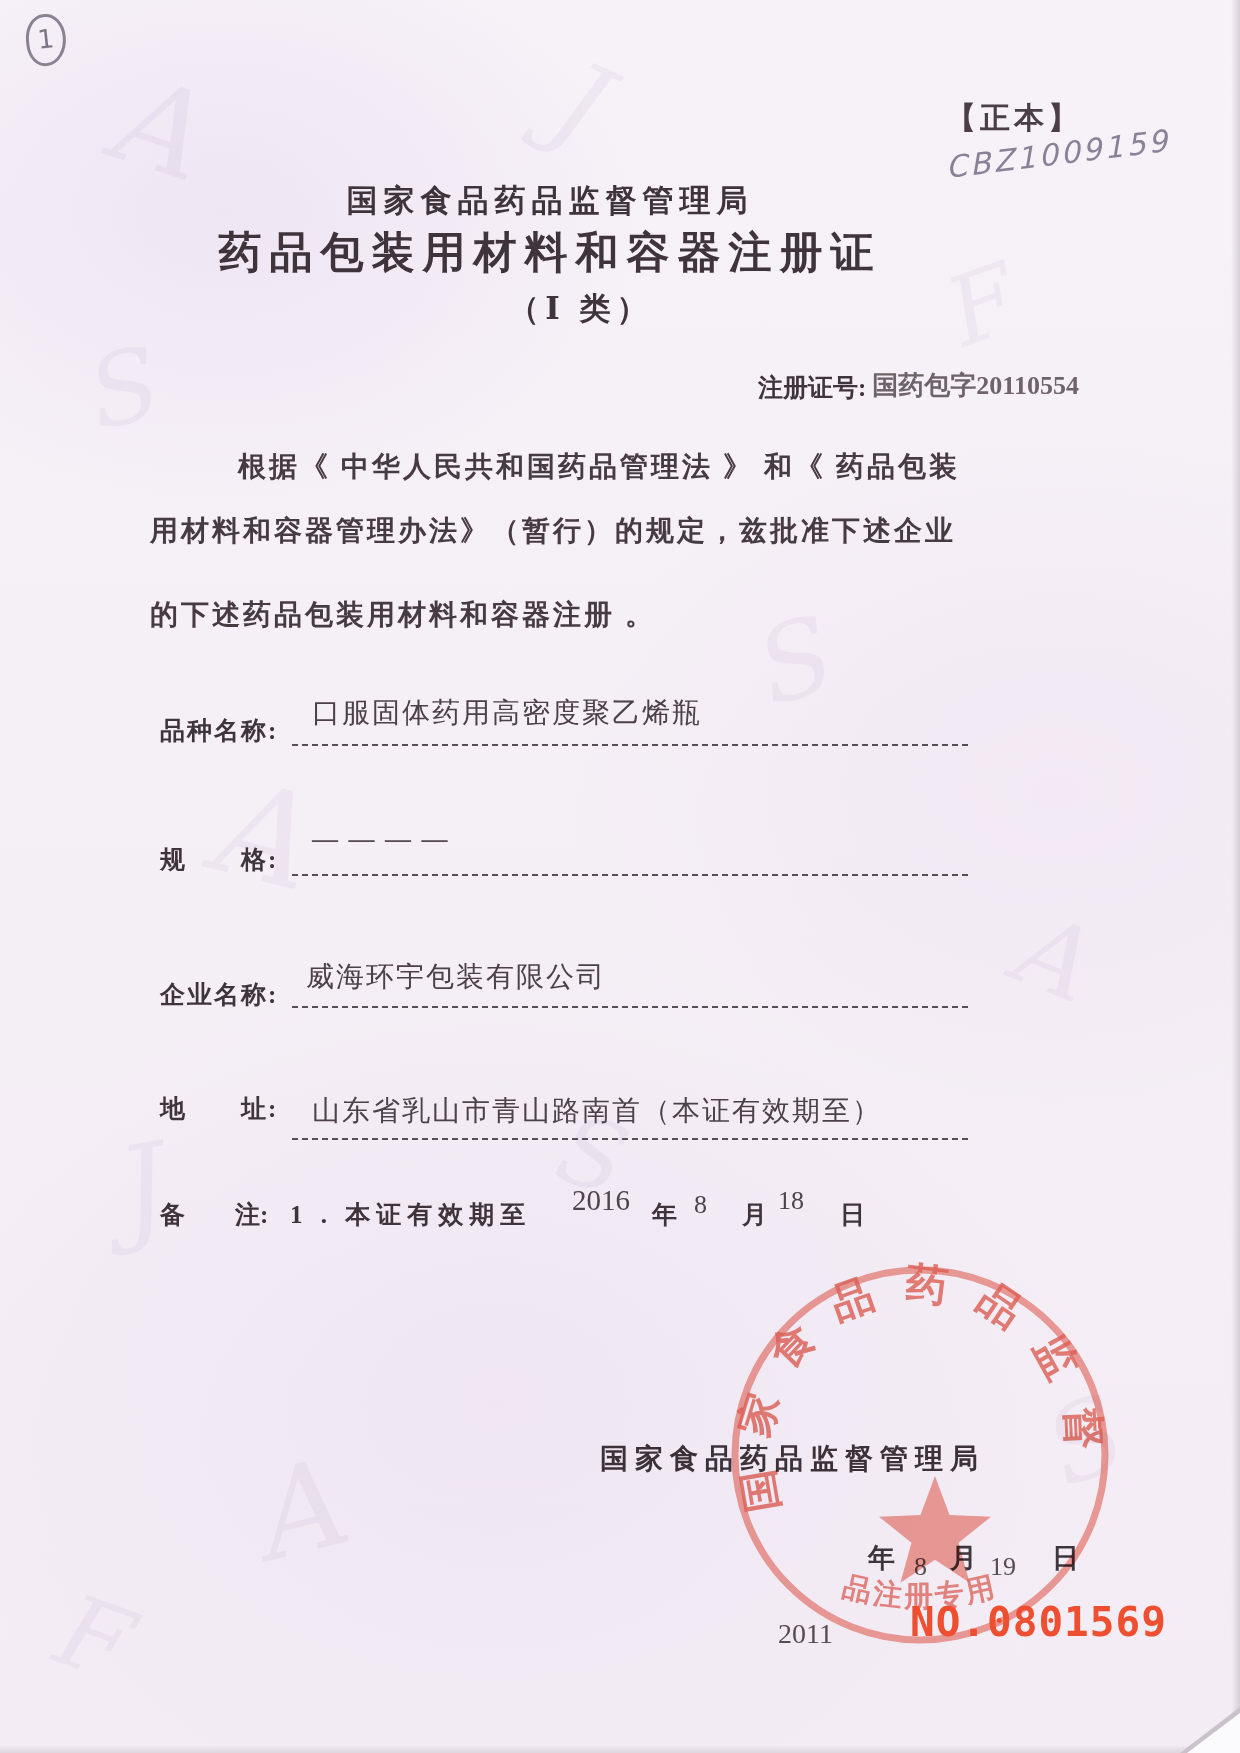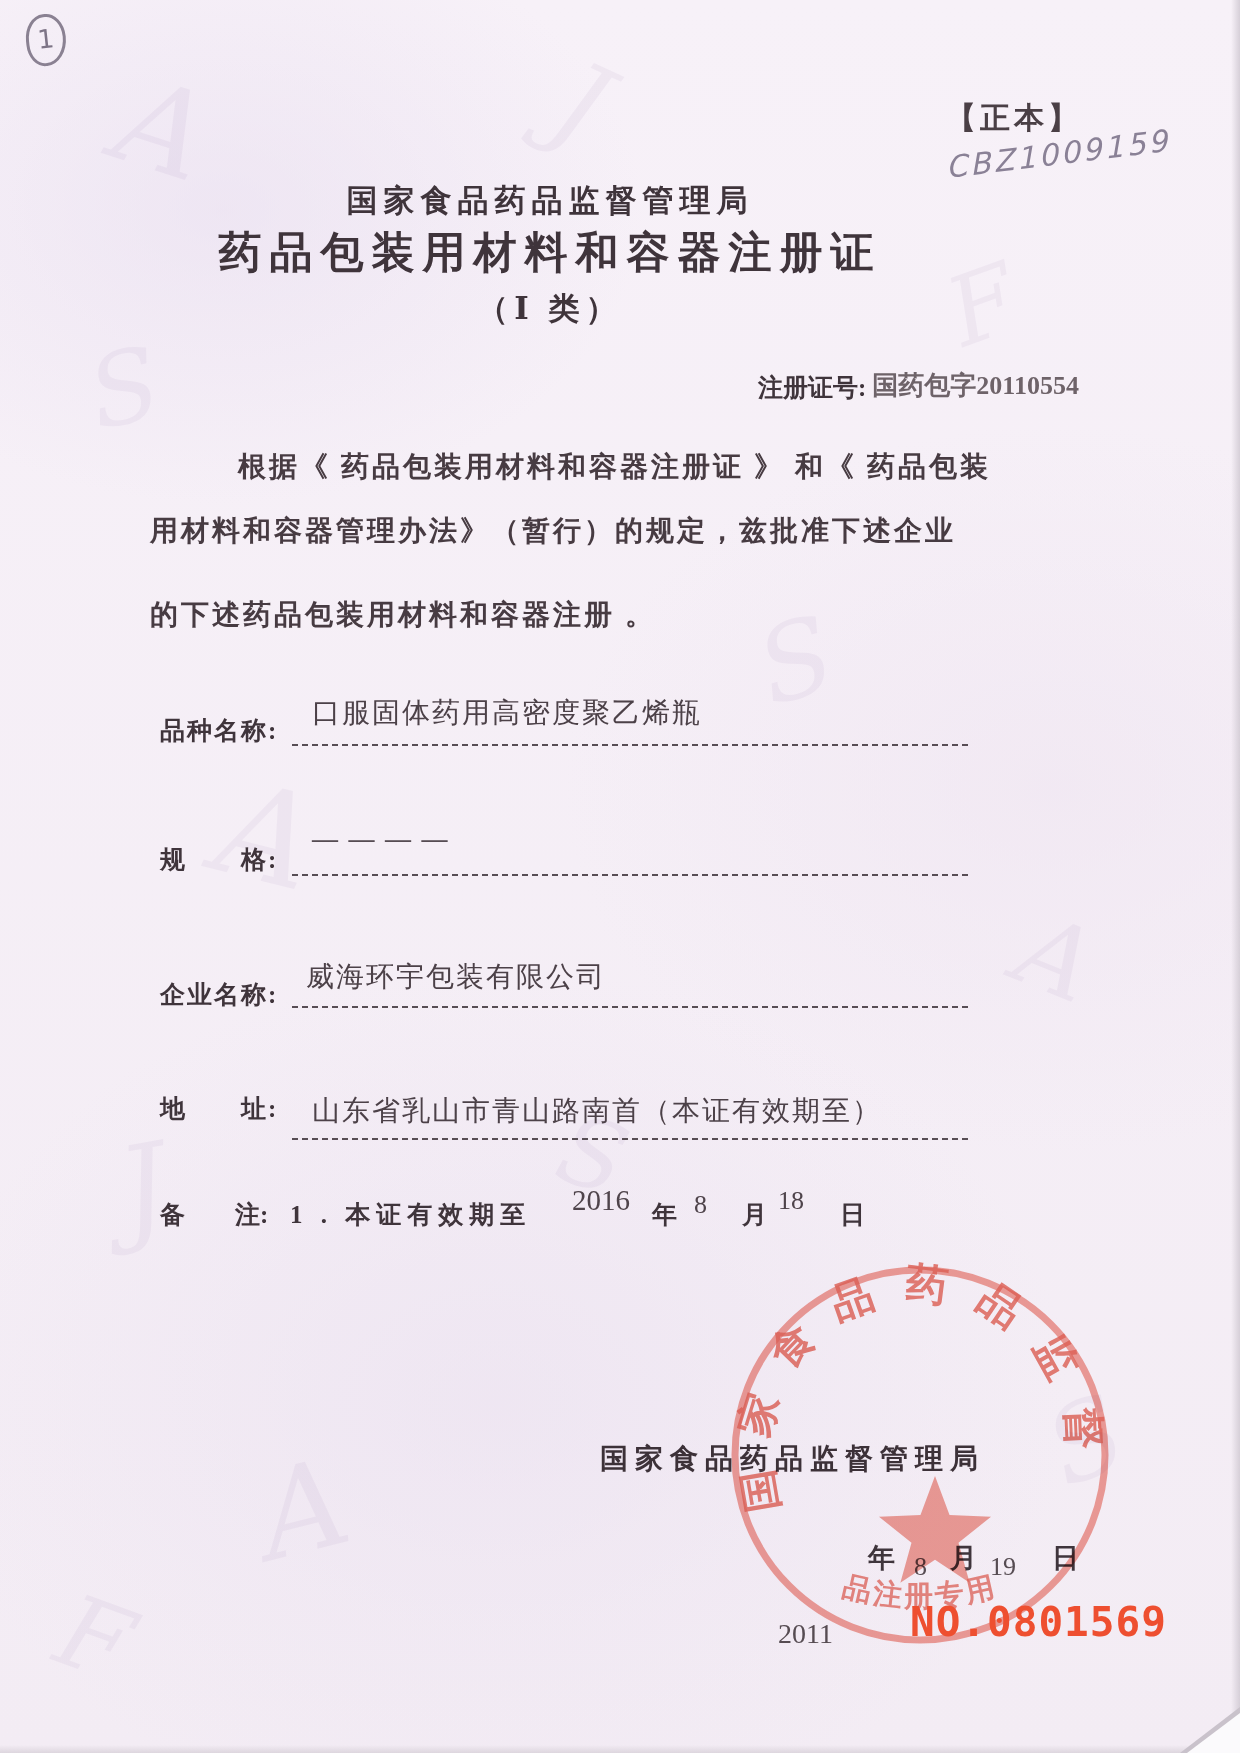"（Ⅰ 类）" .t3 { margin-left: none -> 31px }
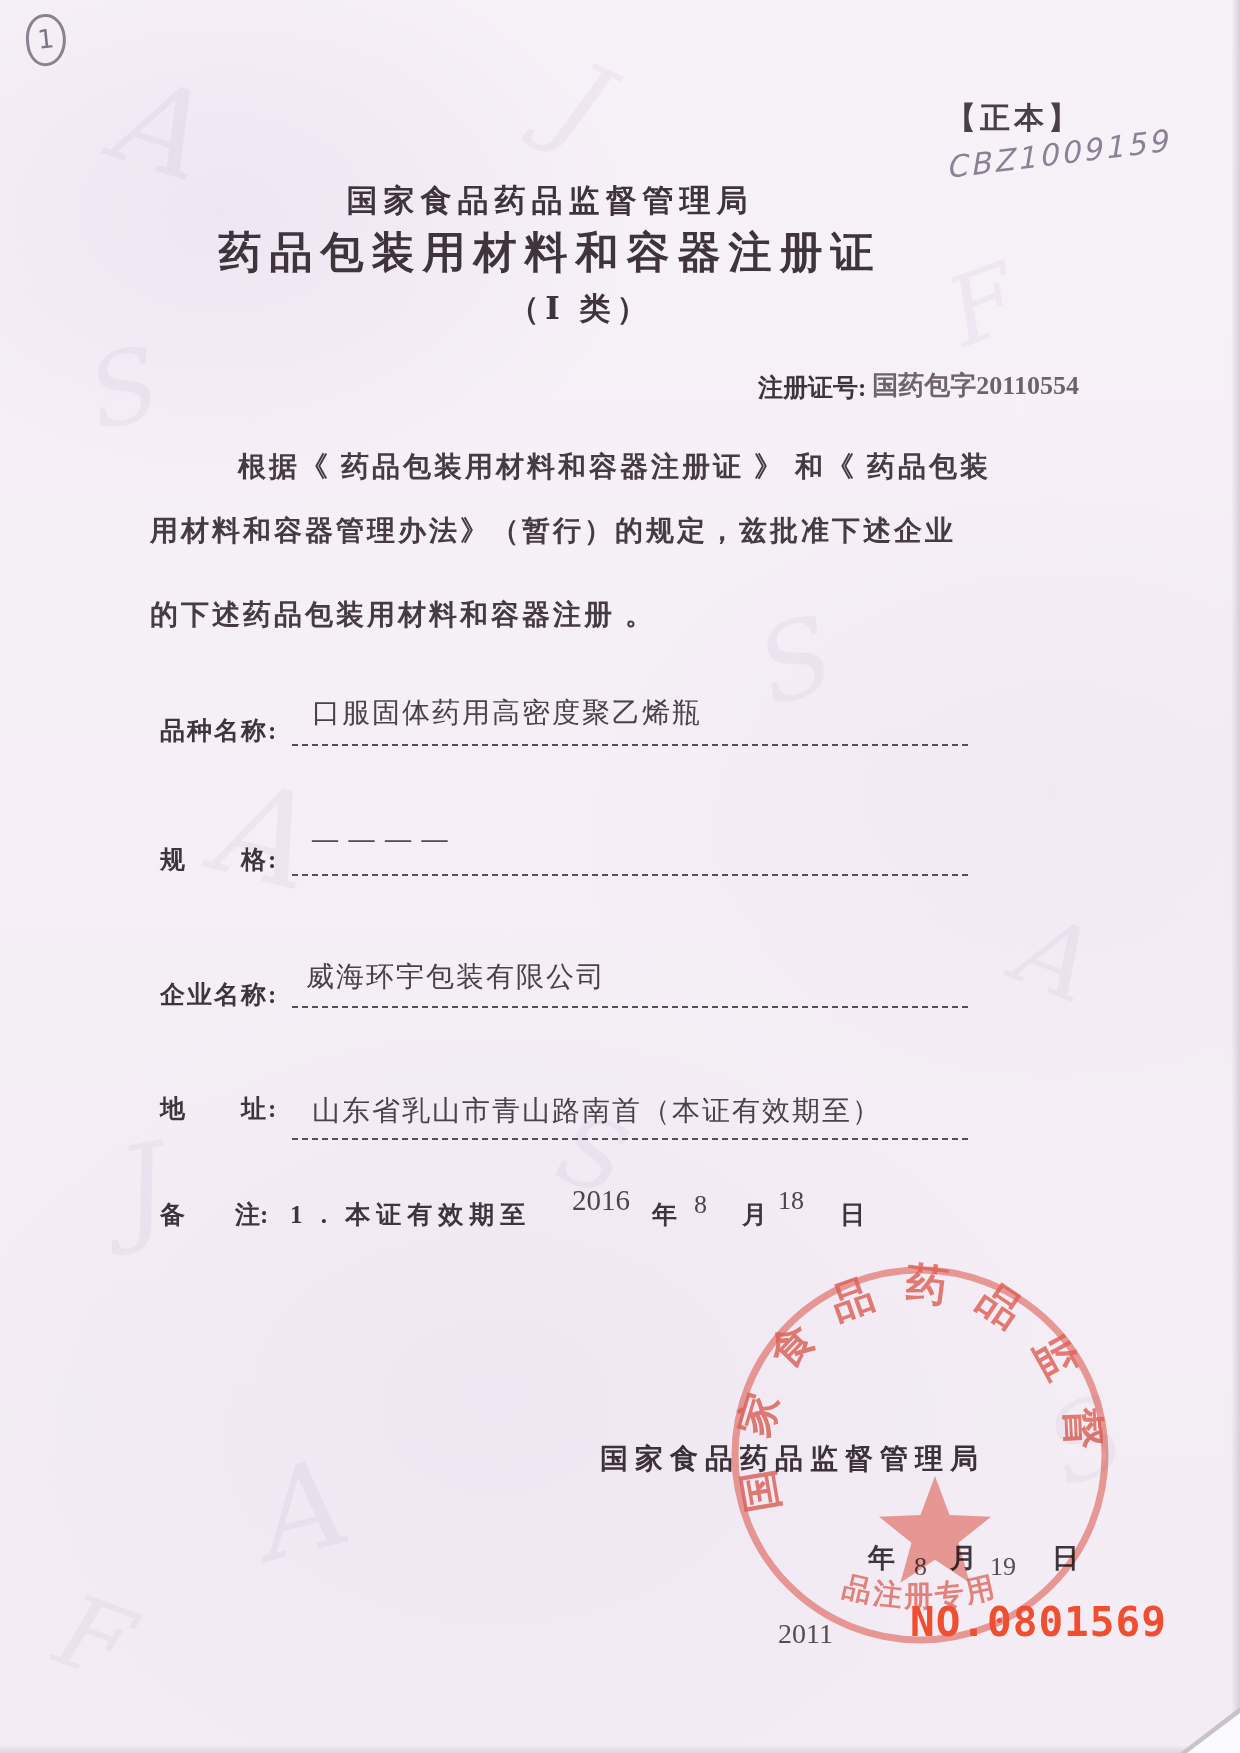"根据《 药品包装用材料和容器注册证 》 和《 药品包装" div.abs { text: 药品包装用材料和容器注册证 -> 中华人民共和国药品管理法 }
